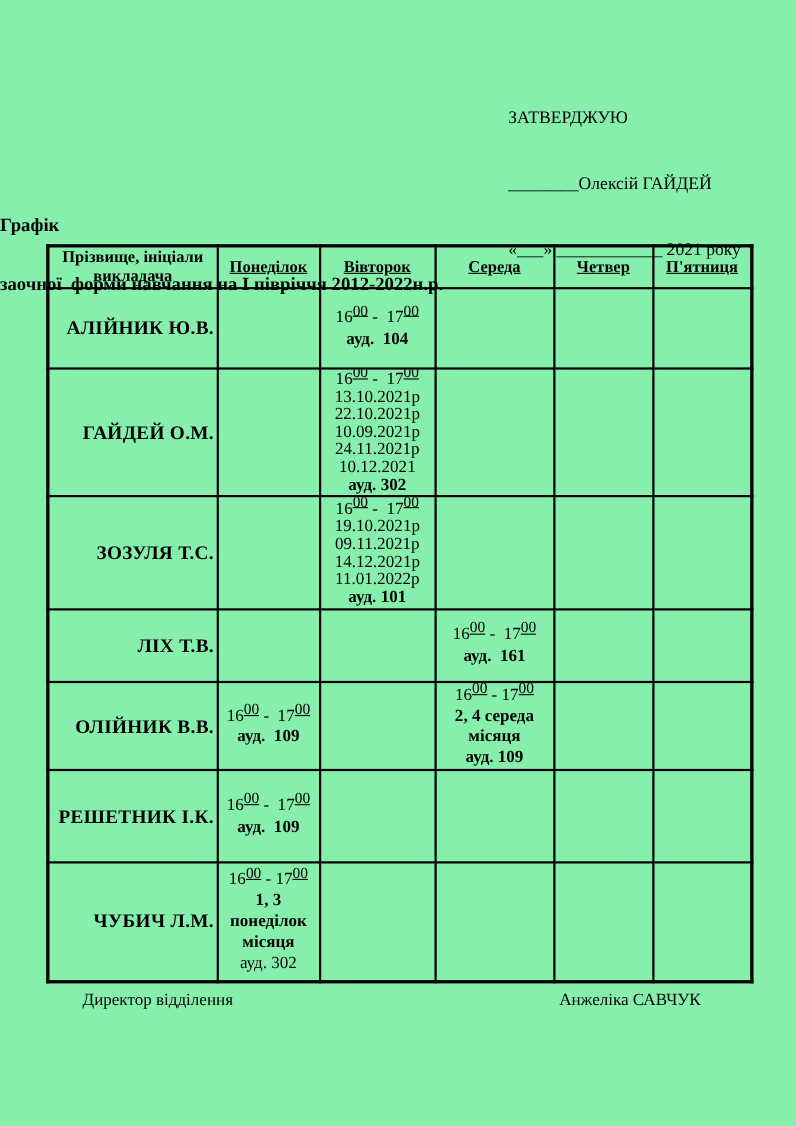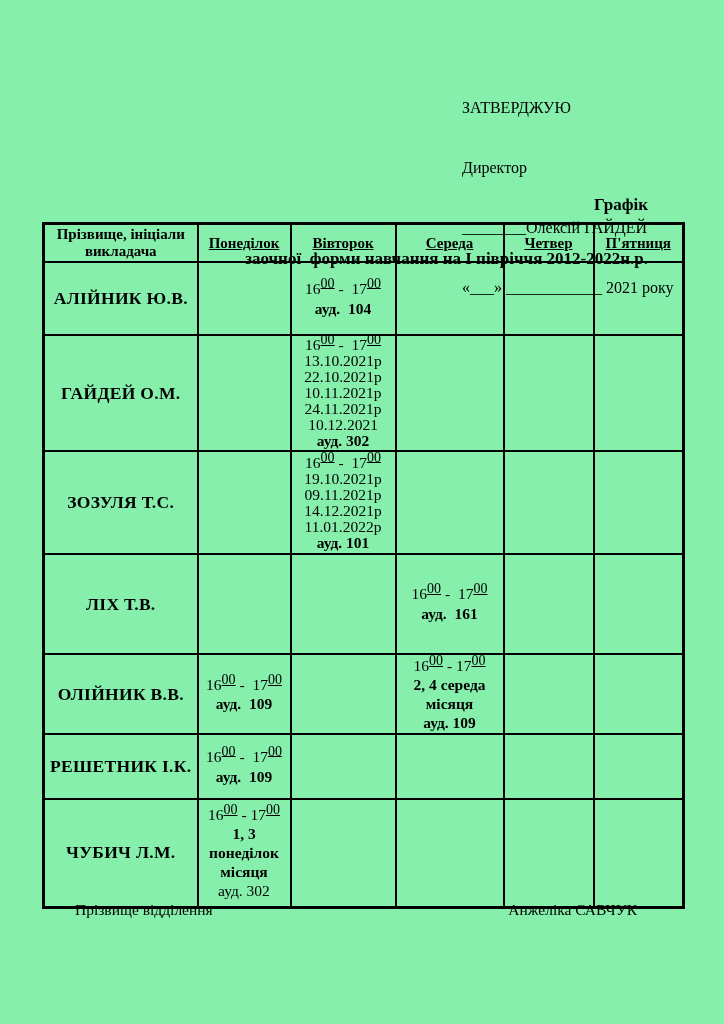"Директор" div { html: <div>Директор</div> -> none }
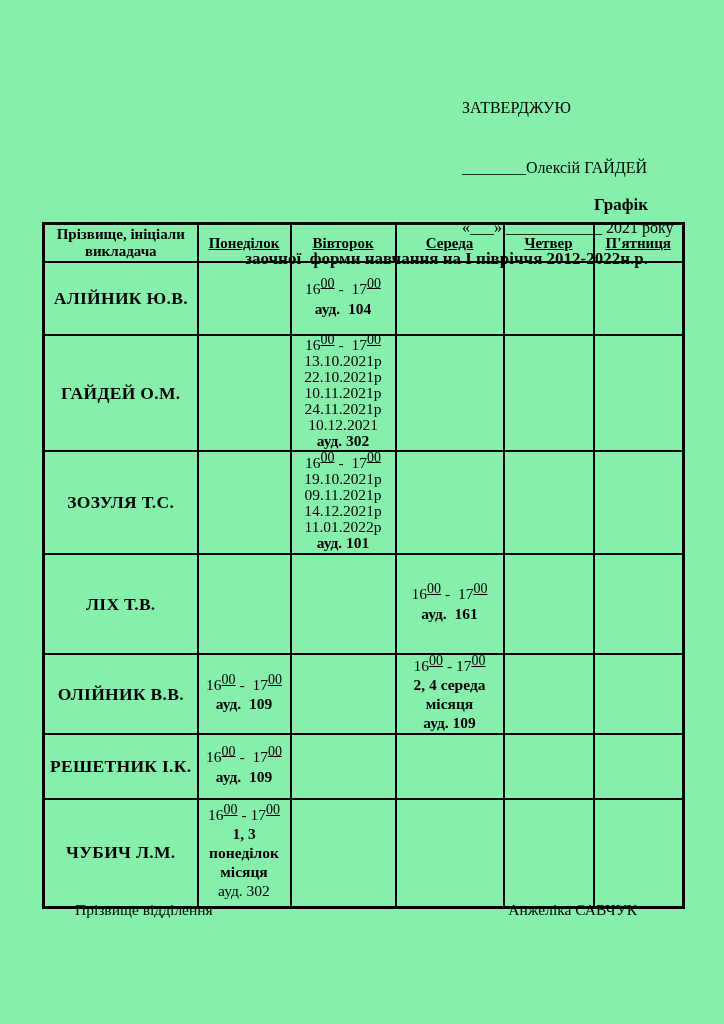"Графік" .doc-title { text-align: right -> left }
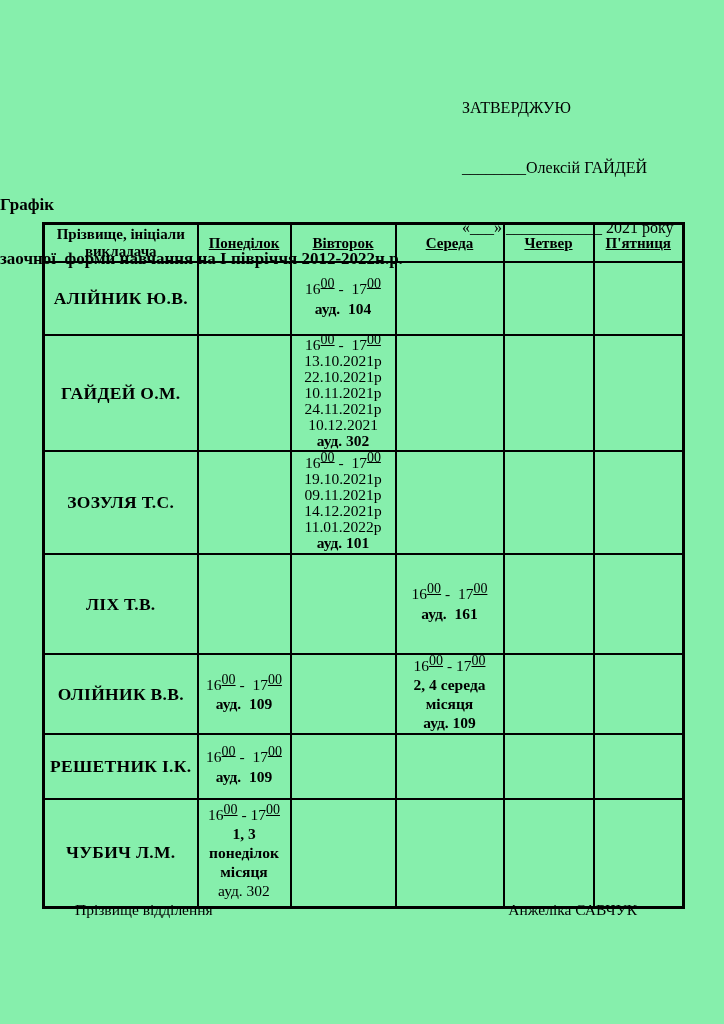"АЛІЙНИК Ю.В." .name-cell { text-align: center -> right }
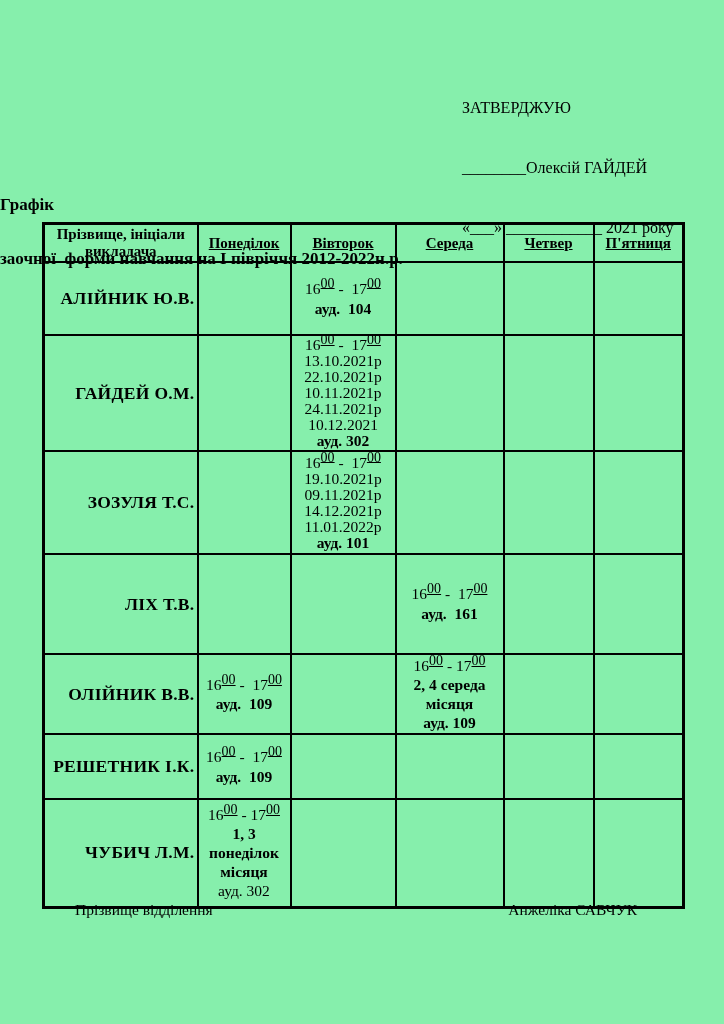"10.11.2021р" div.line { text: 10.11.2021р -> 10.09.2021р }
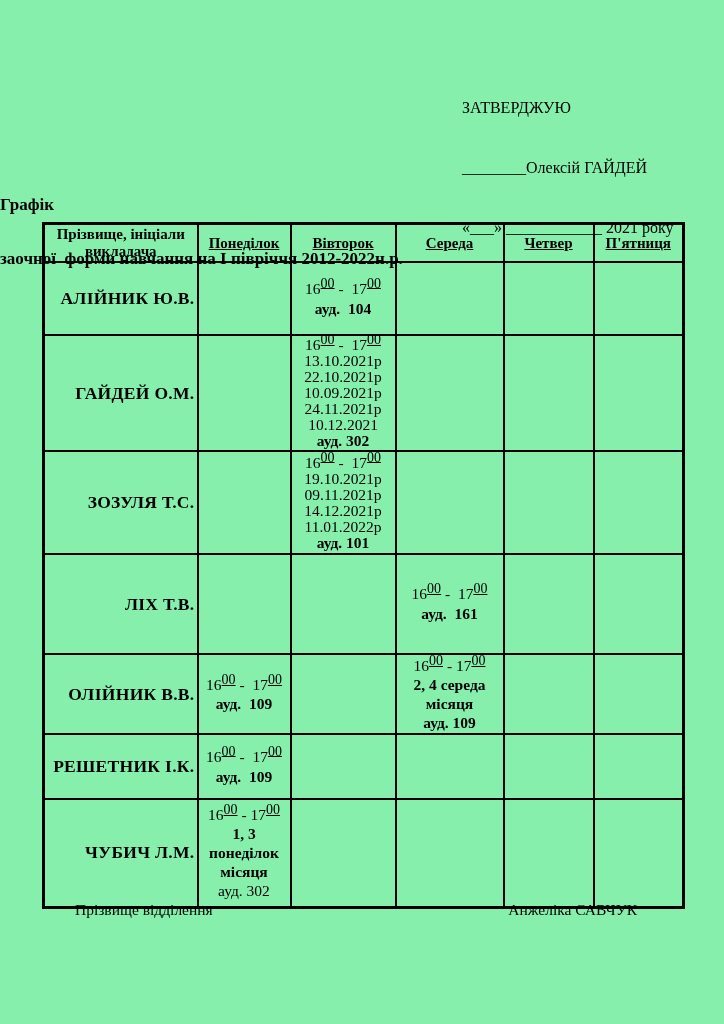"ЛІХ Т.В." .schedule tbody tr:nth-child(4) { height: 100px -> 66px }
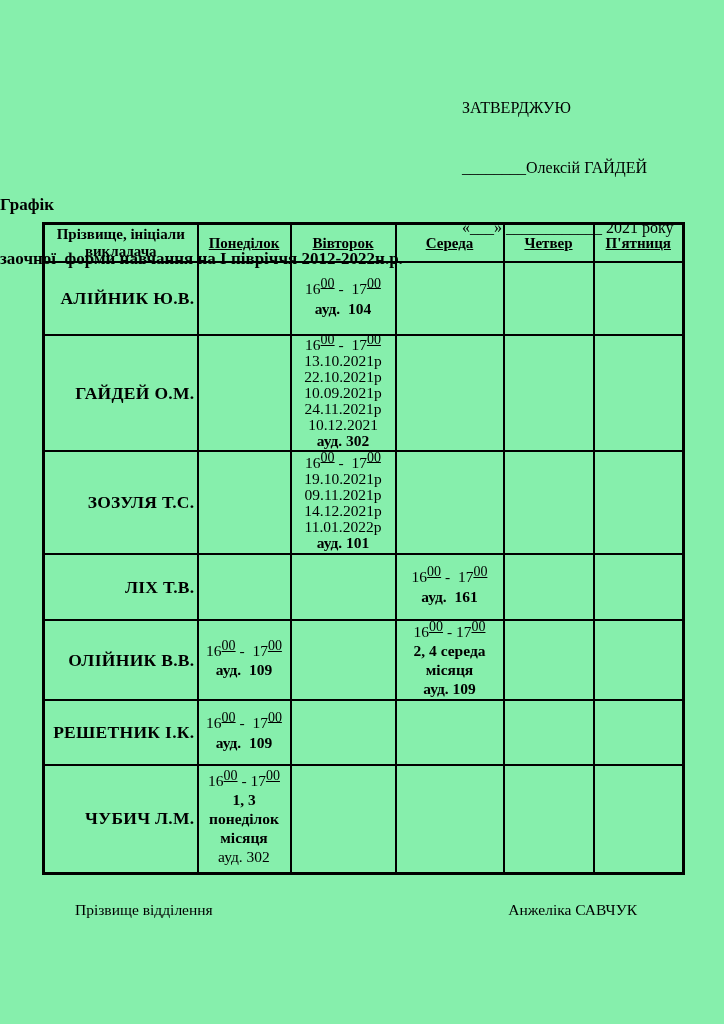"РЕШЕТНИК І.К." .schedule tbody tr:nth-child(6) { height: 65px -> 84px }
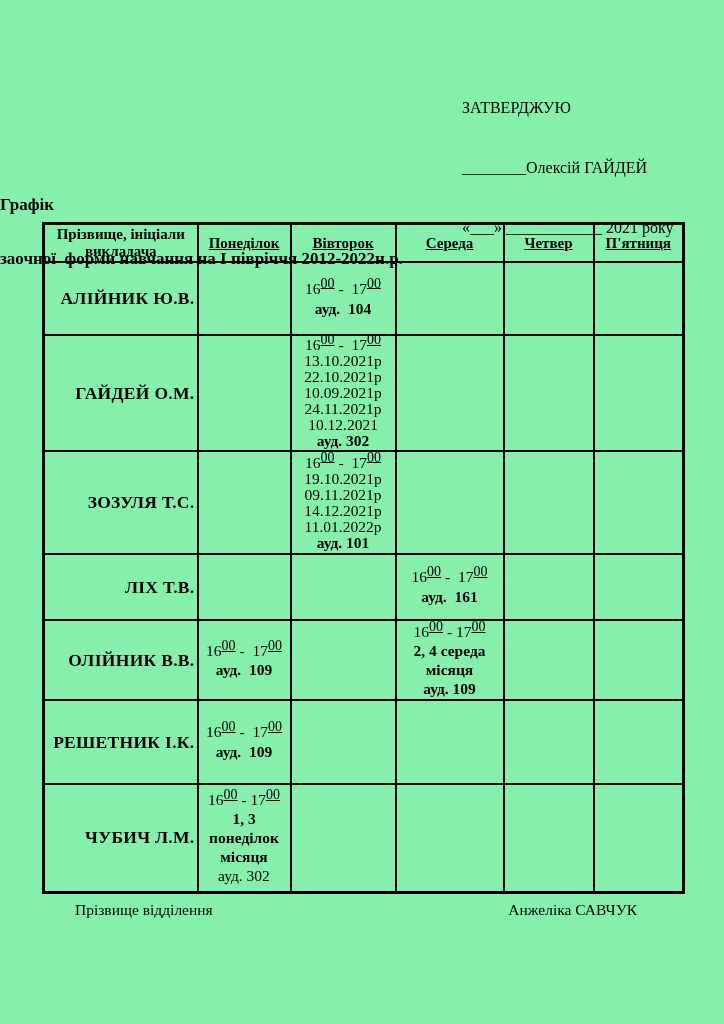"Прізвище відділення" div.footer-left { text: Прізвище -> Директор }
